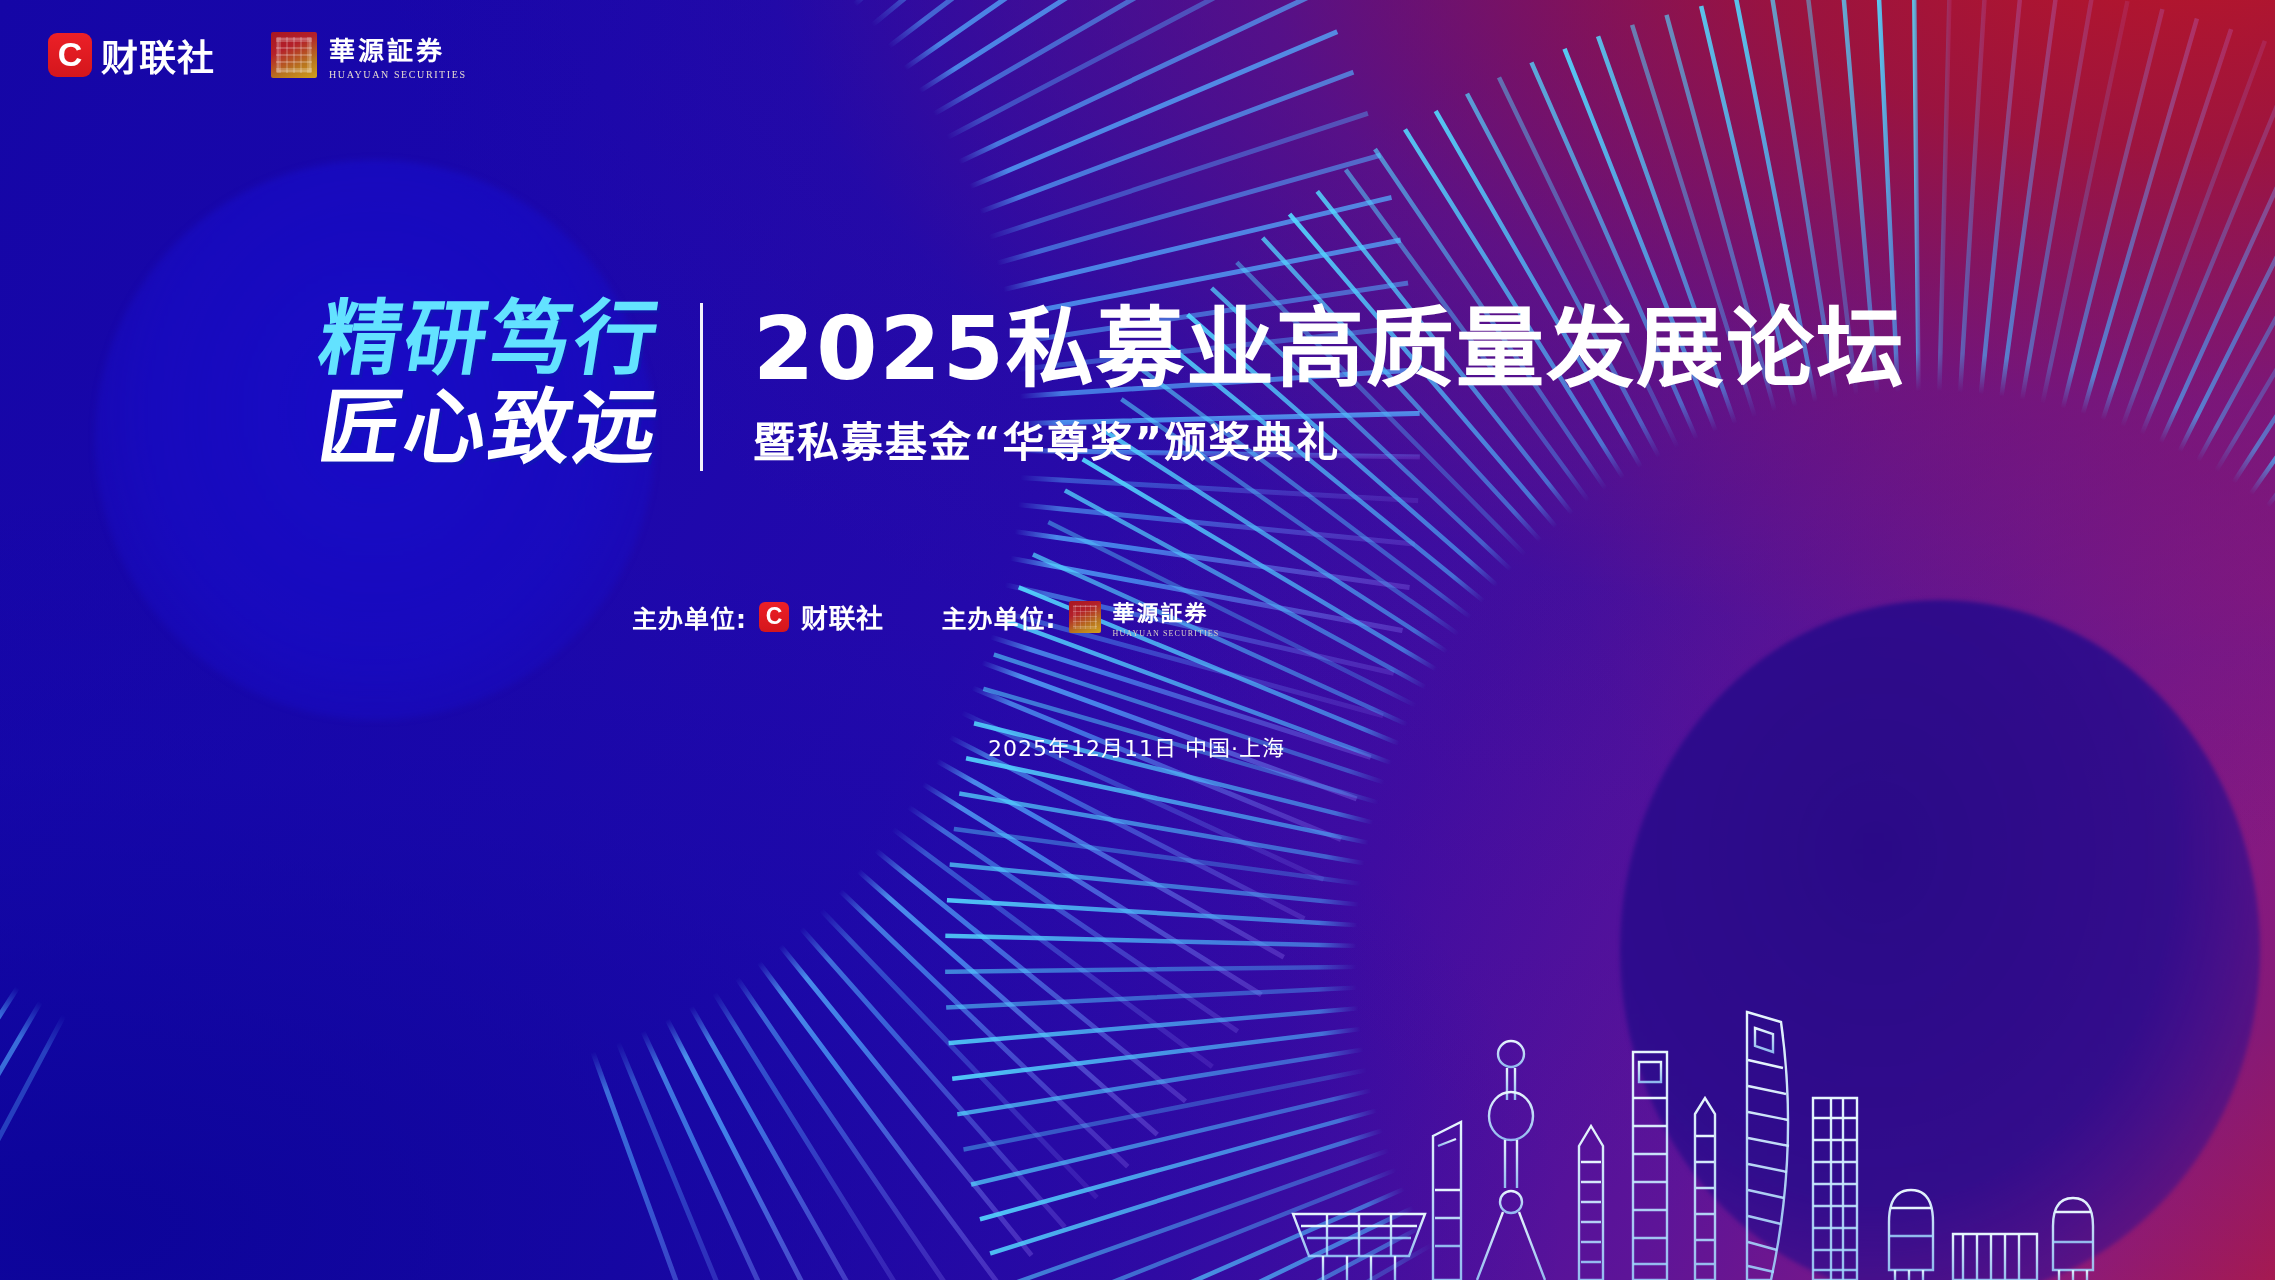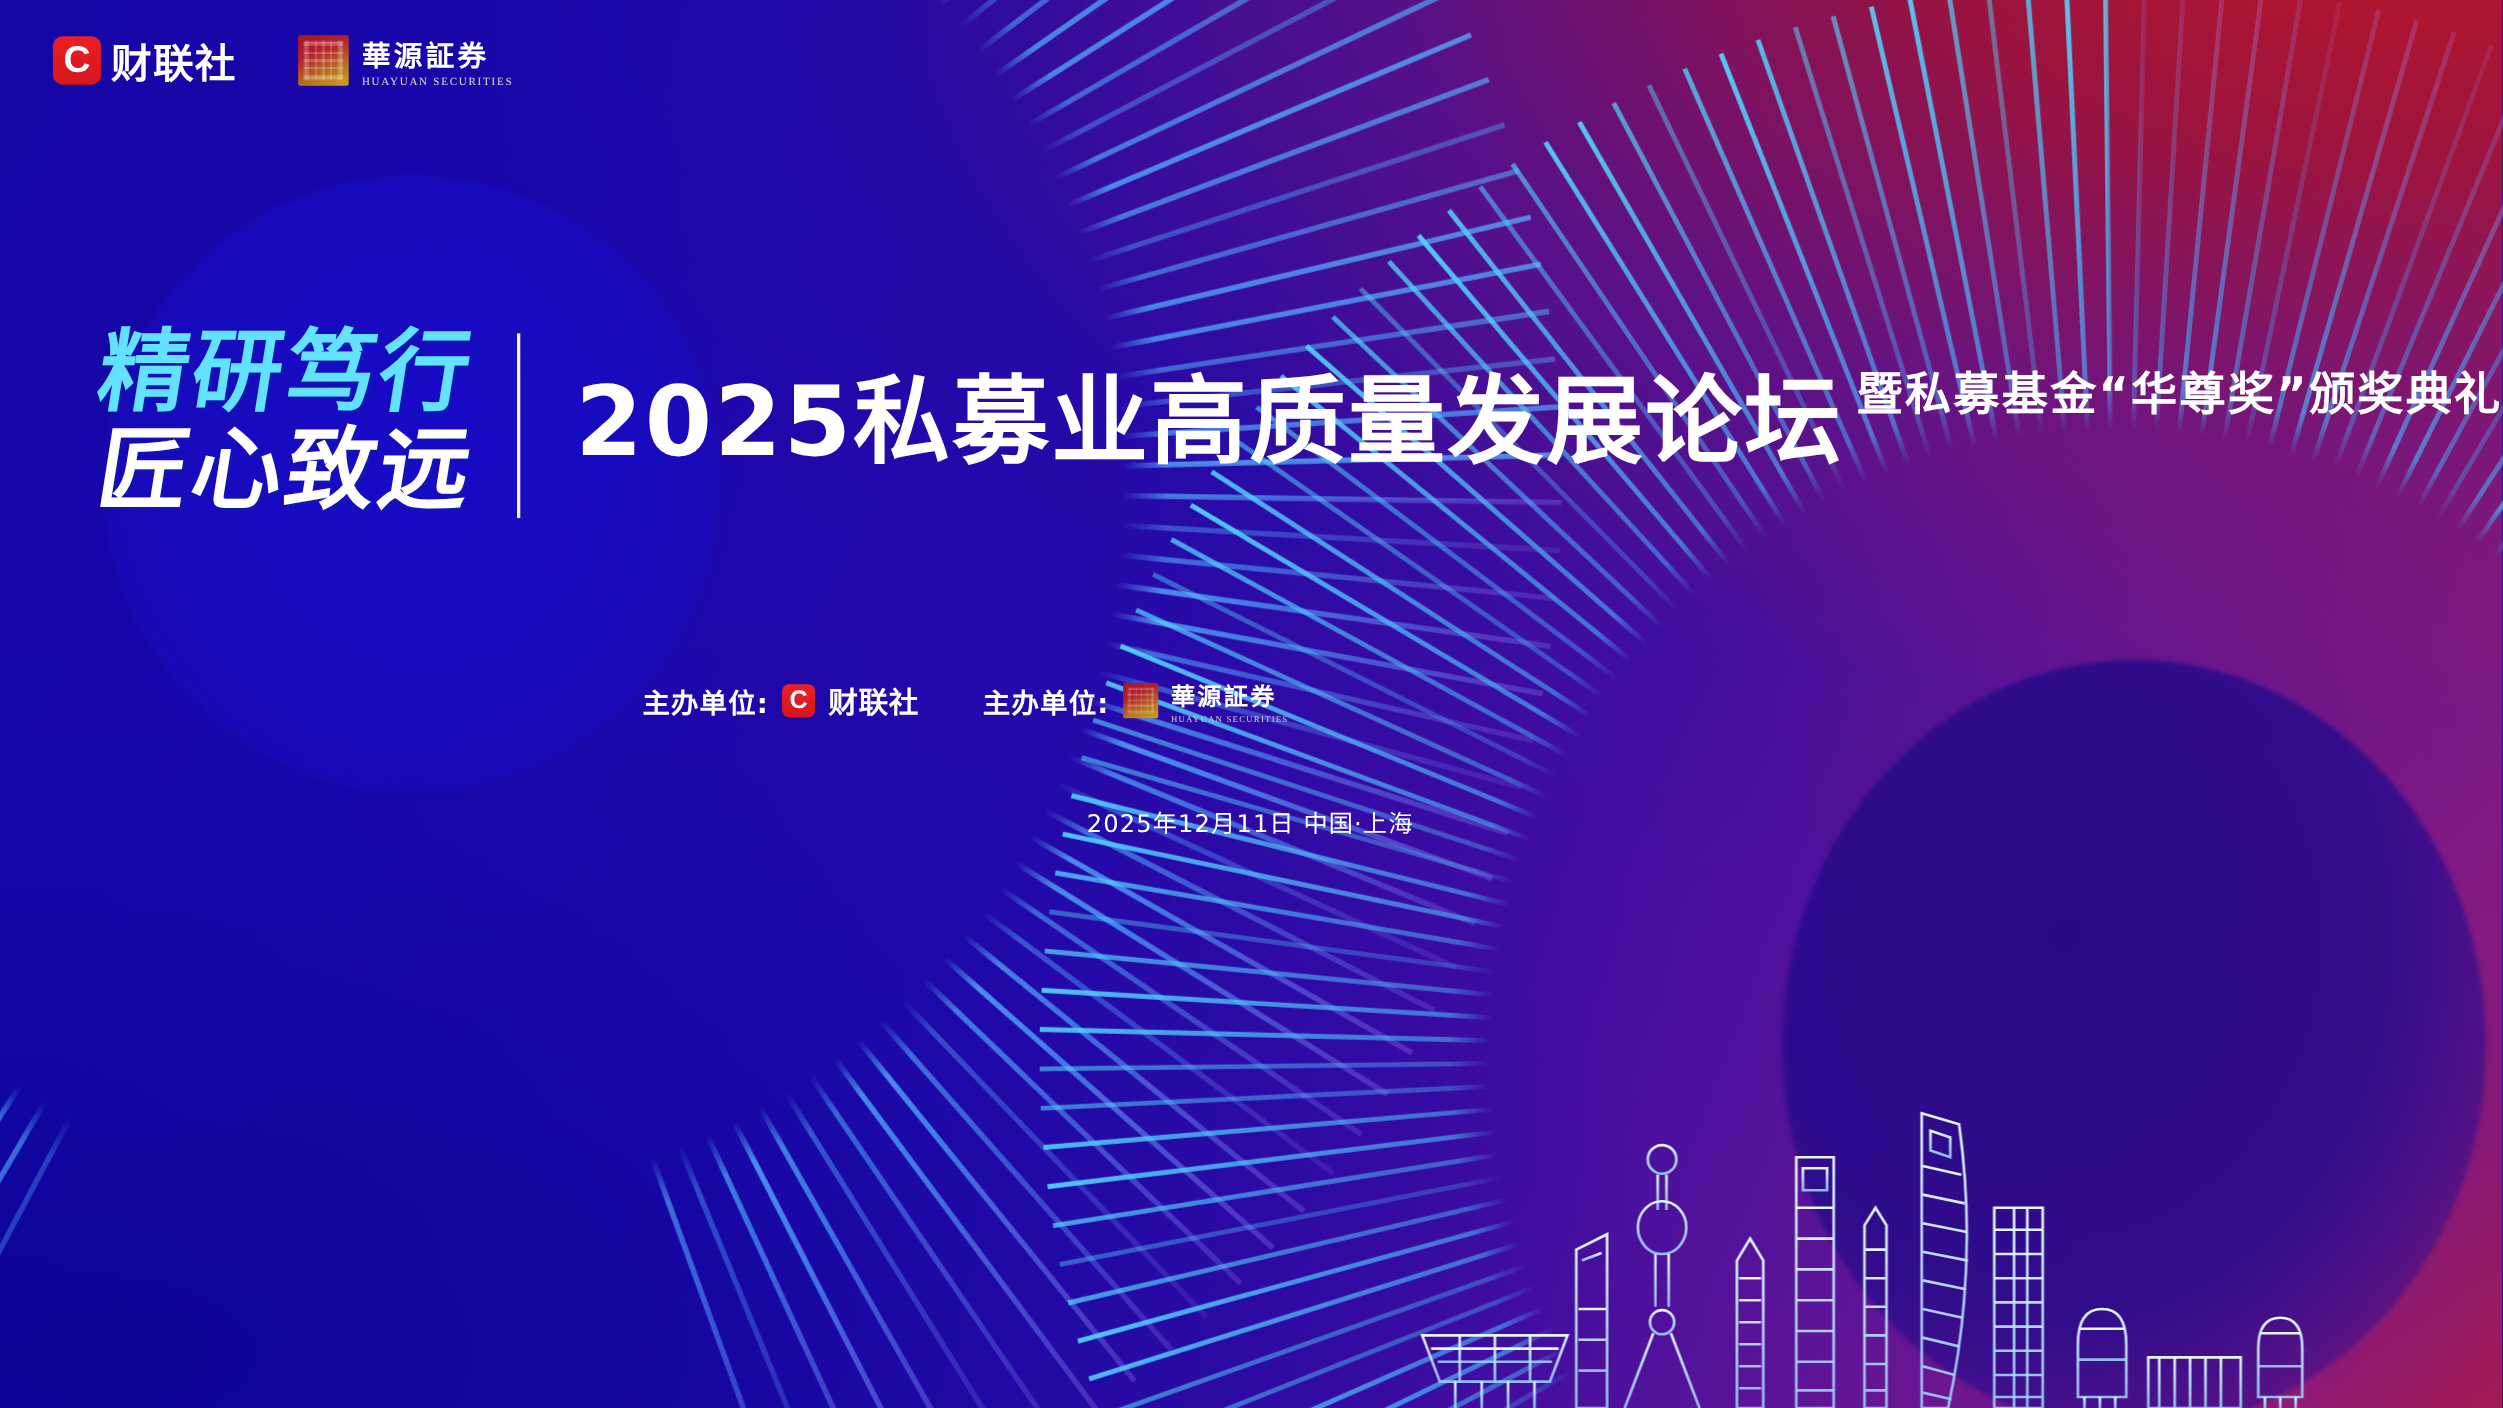"2025私募业高质量发展论坛" .title-block { flex-direction: row -> column; gap: 12px -> 24px }
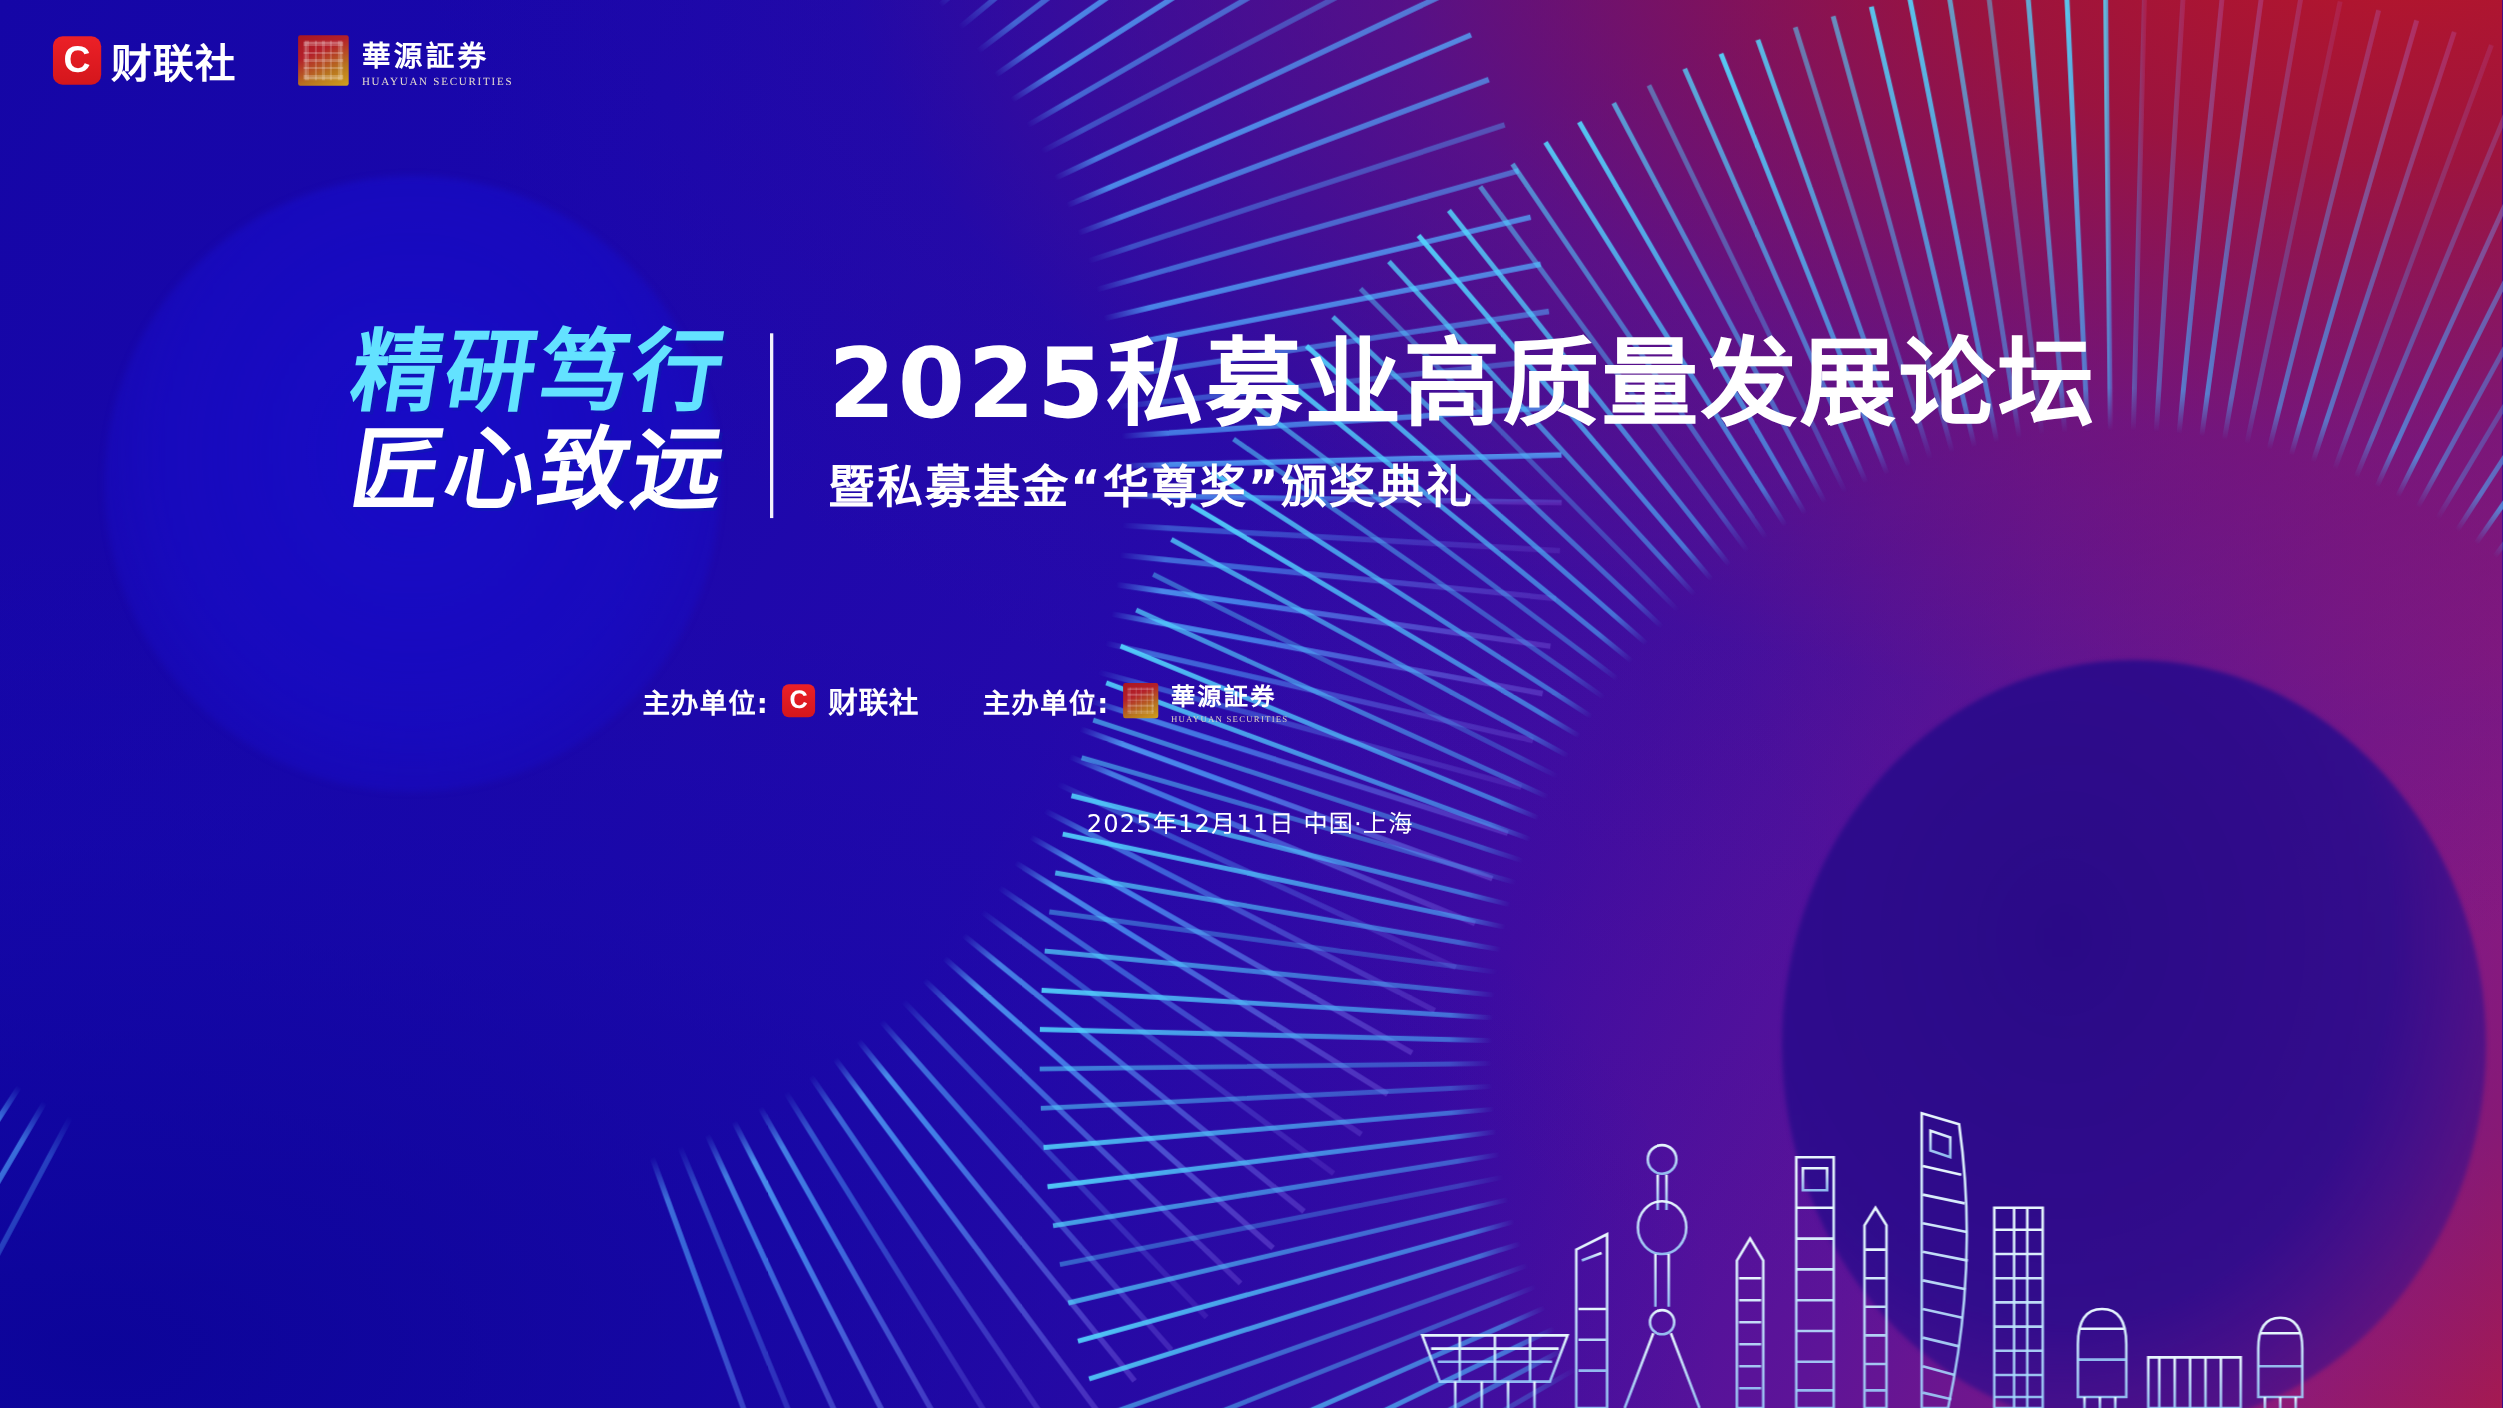"主办单位:" .sponsors { left: 584px -> 632px; margin-top: 20px -> none }
